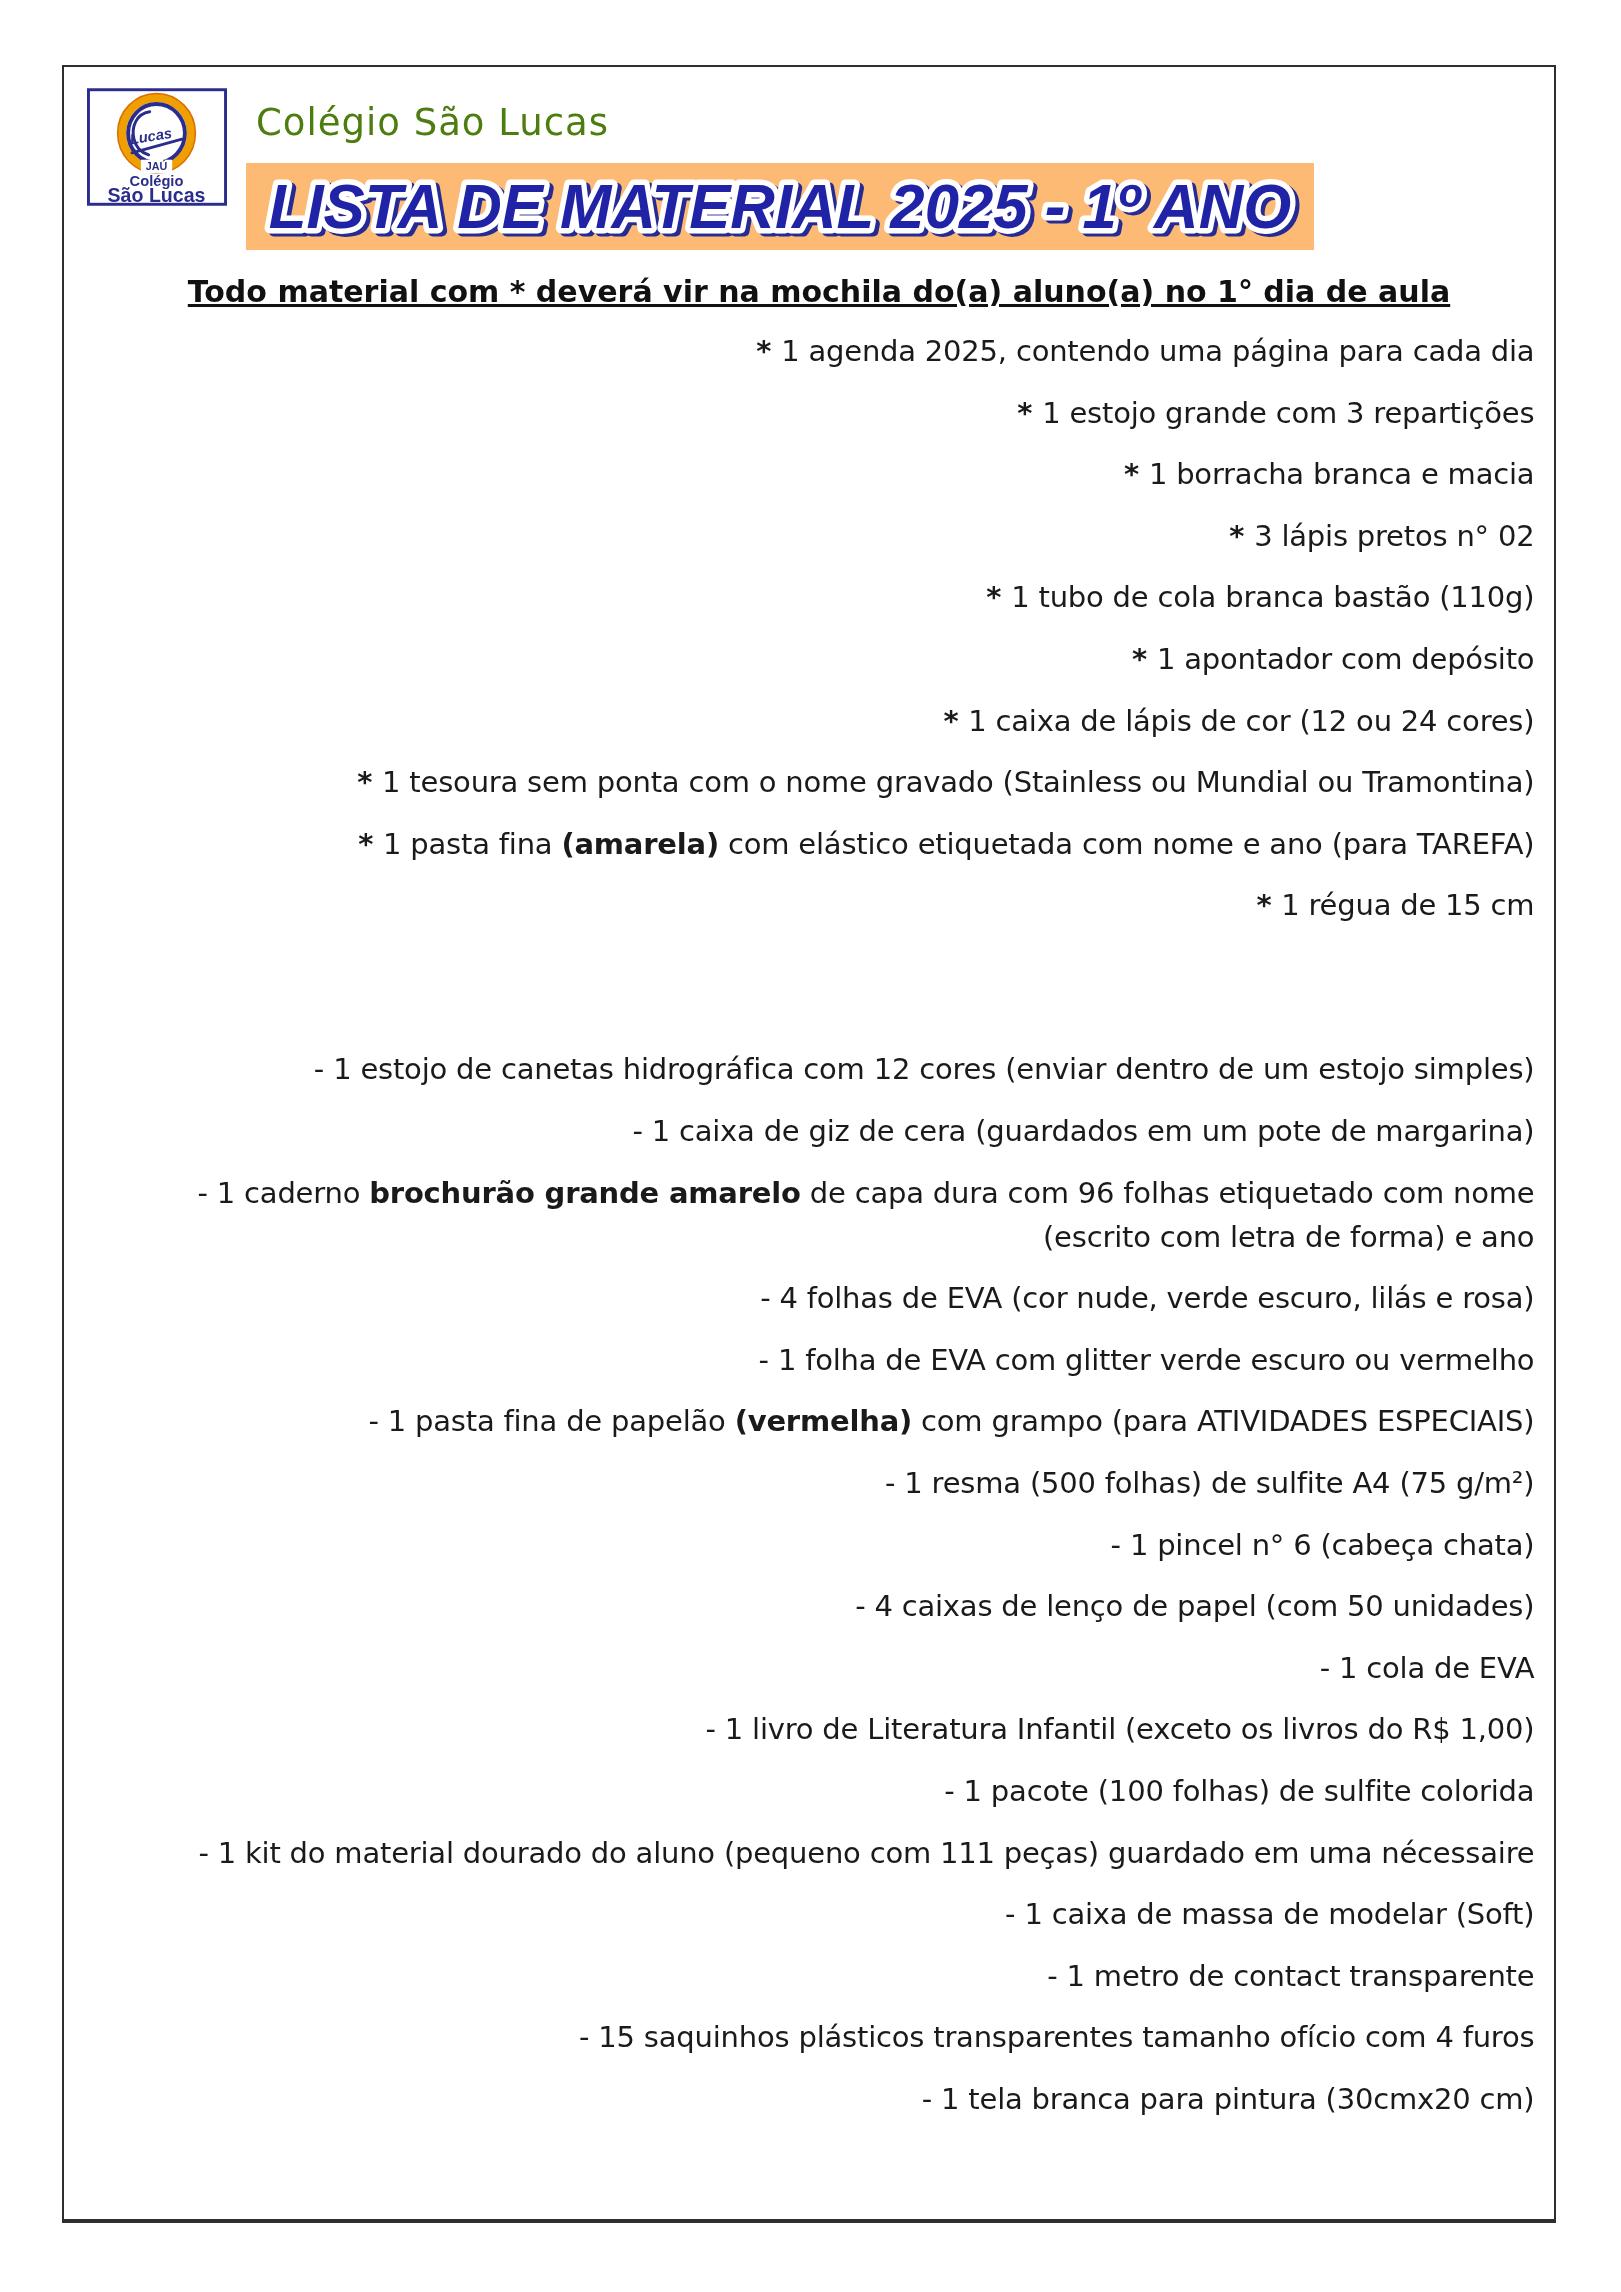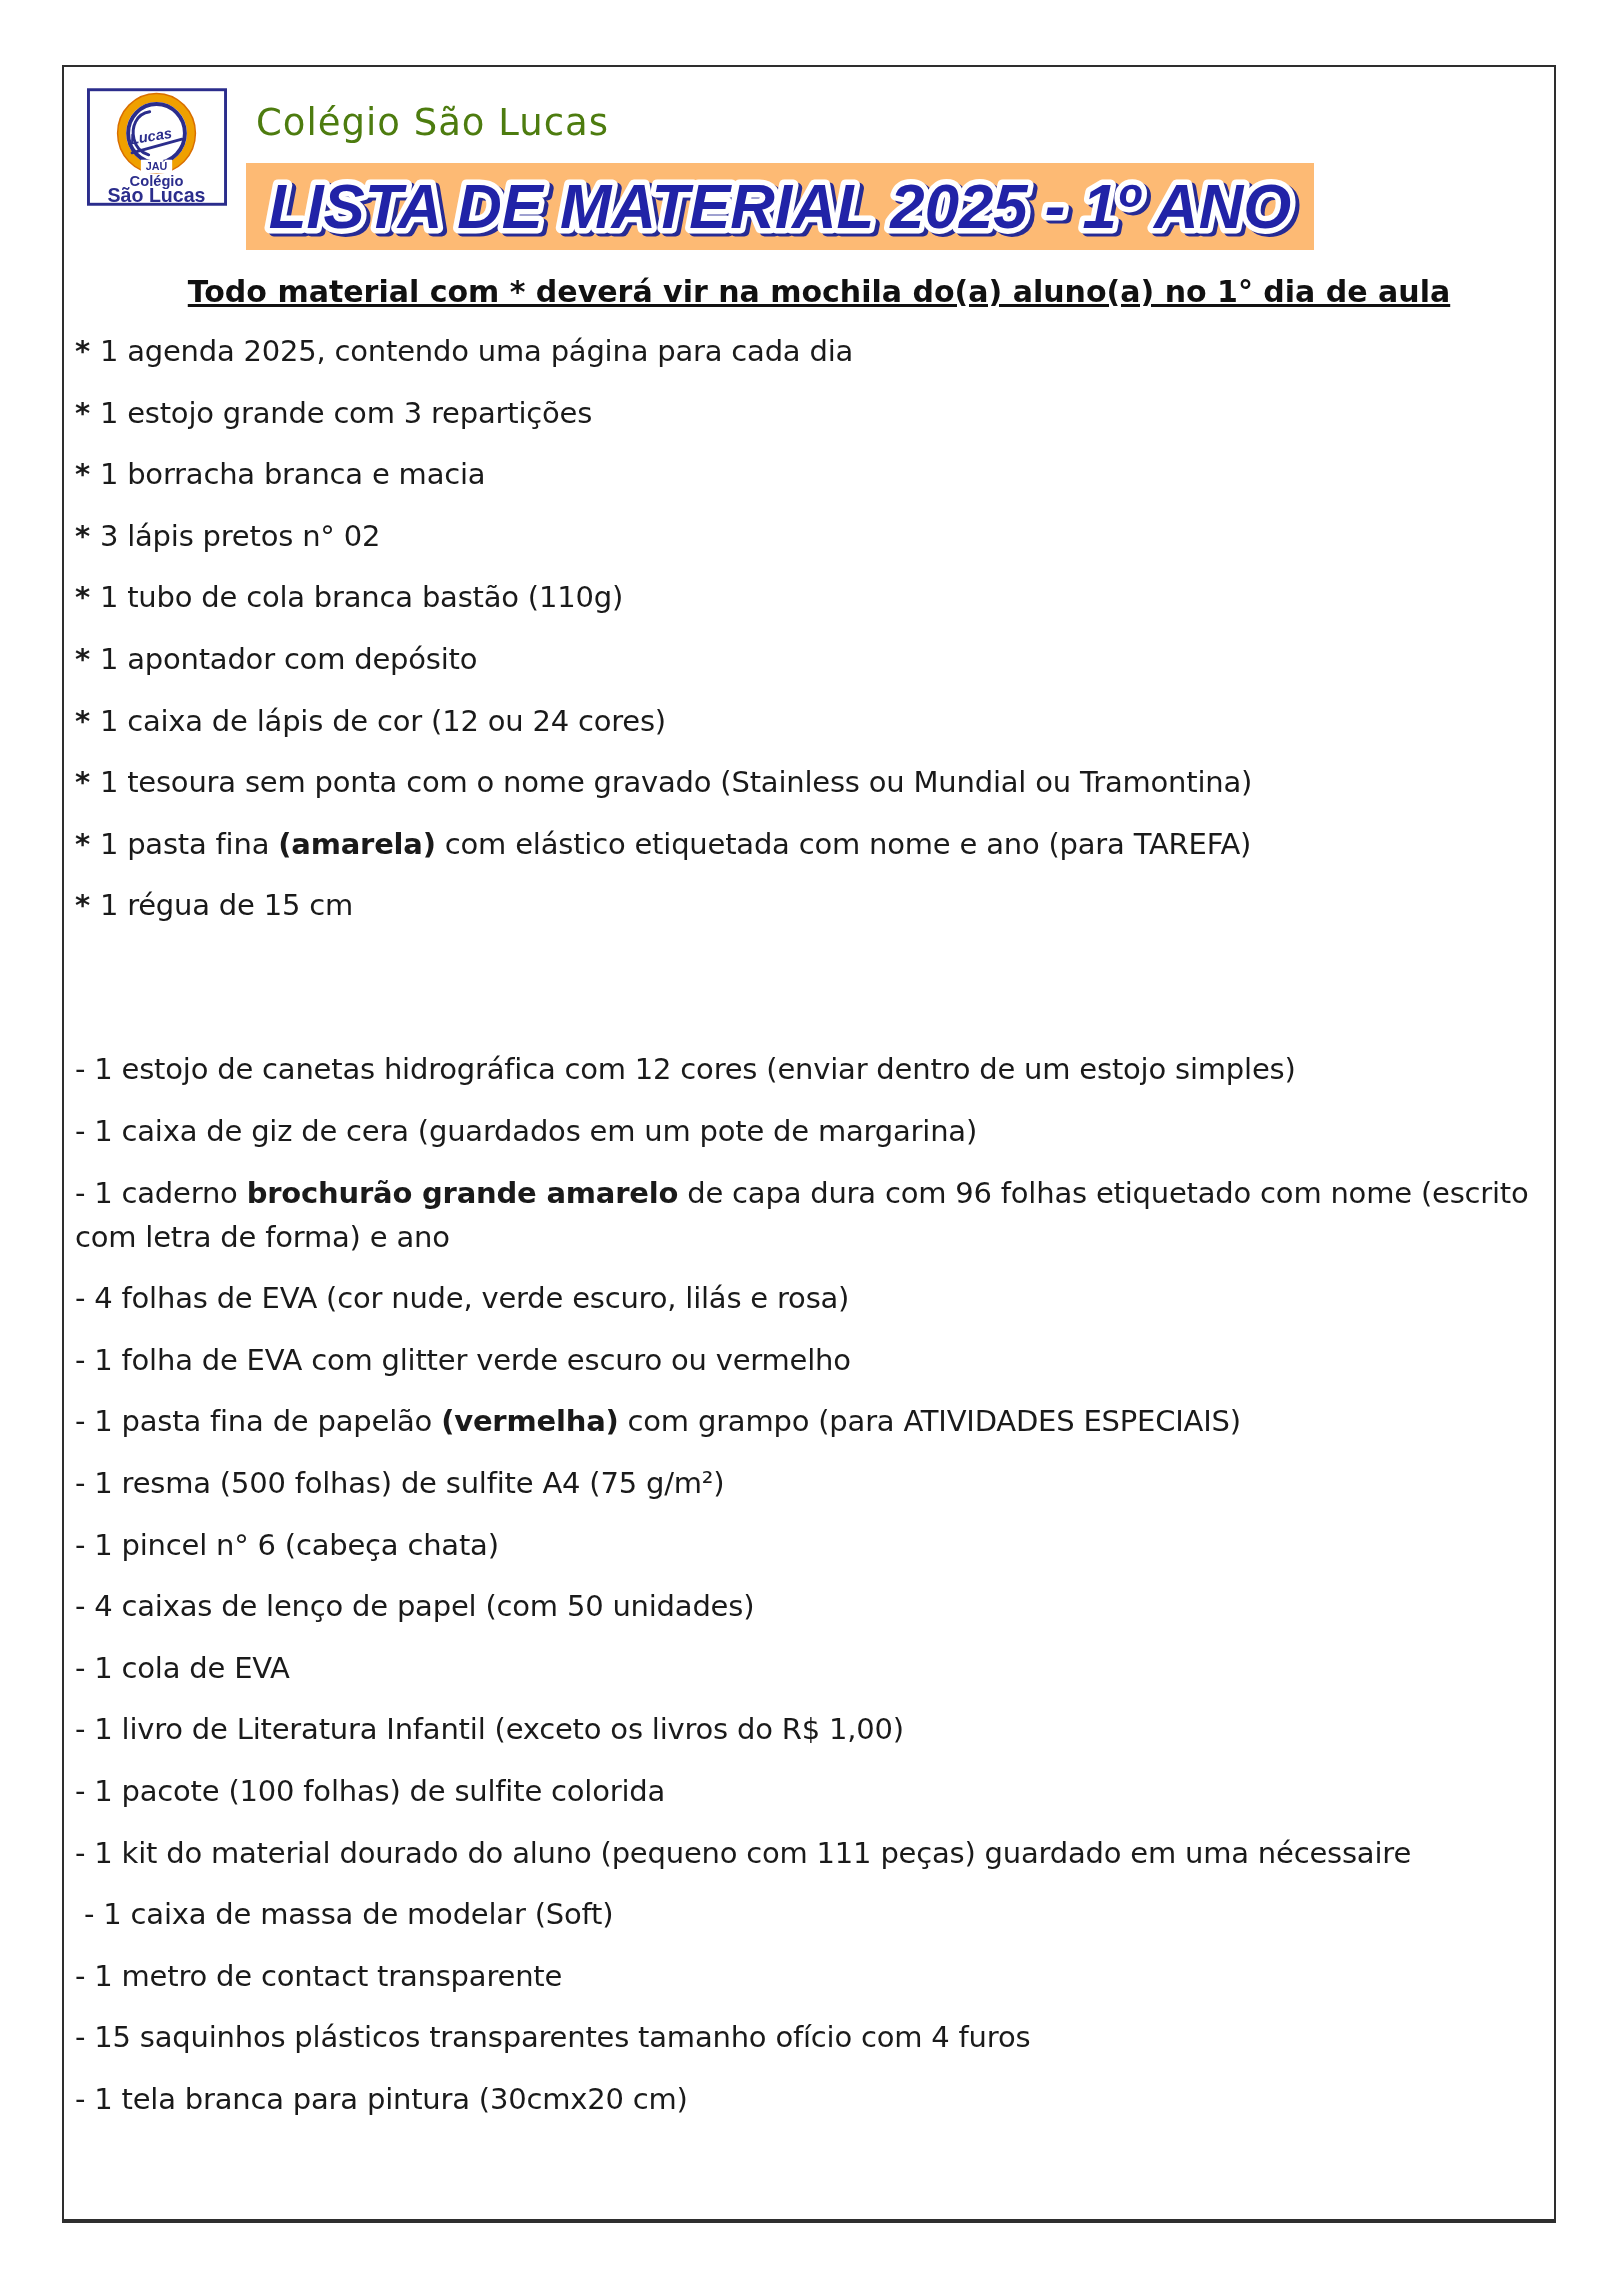"* 1 agenda 2025, contendo" .list { padding-left: 11px -> 25px; text-align: none -> right }
